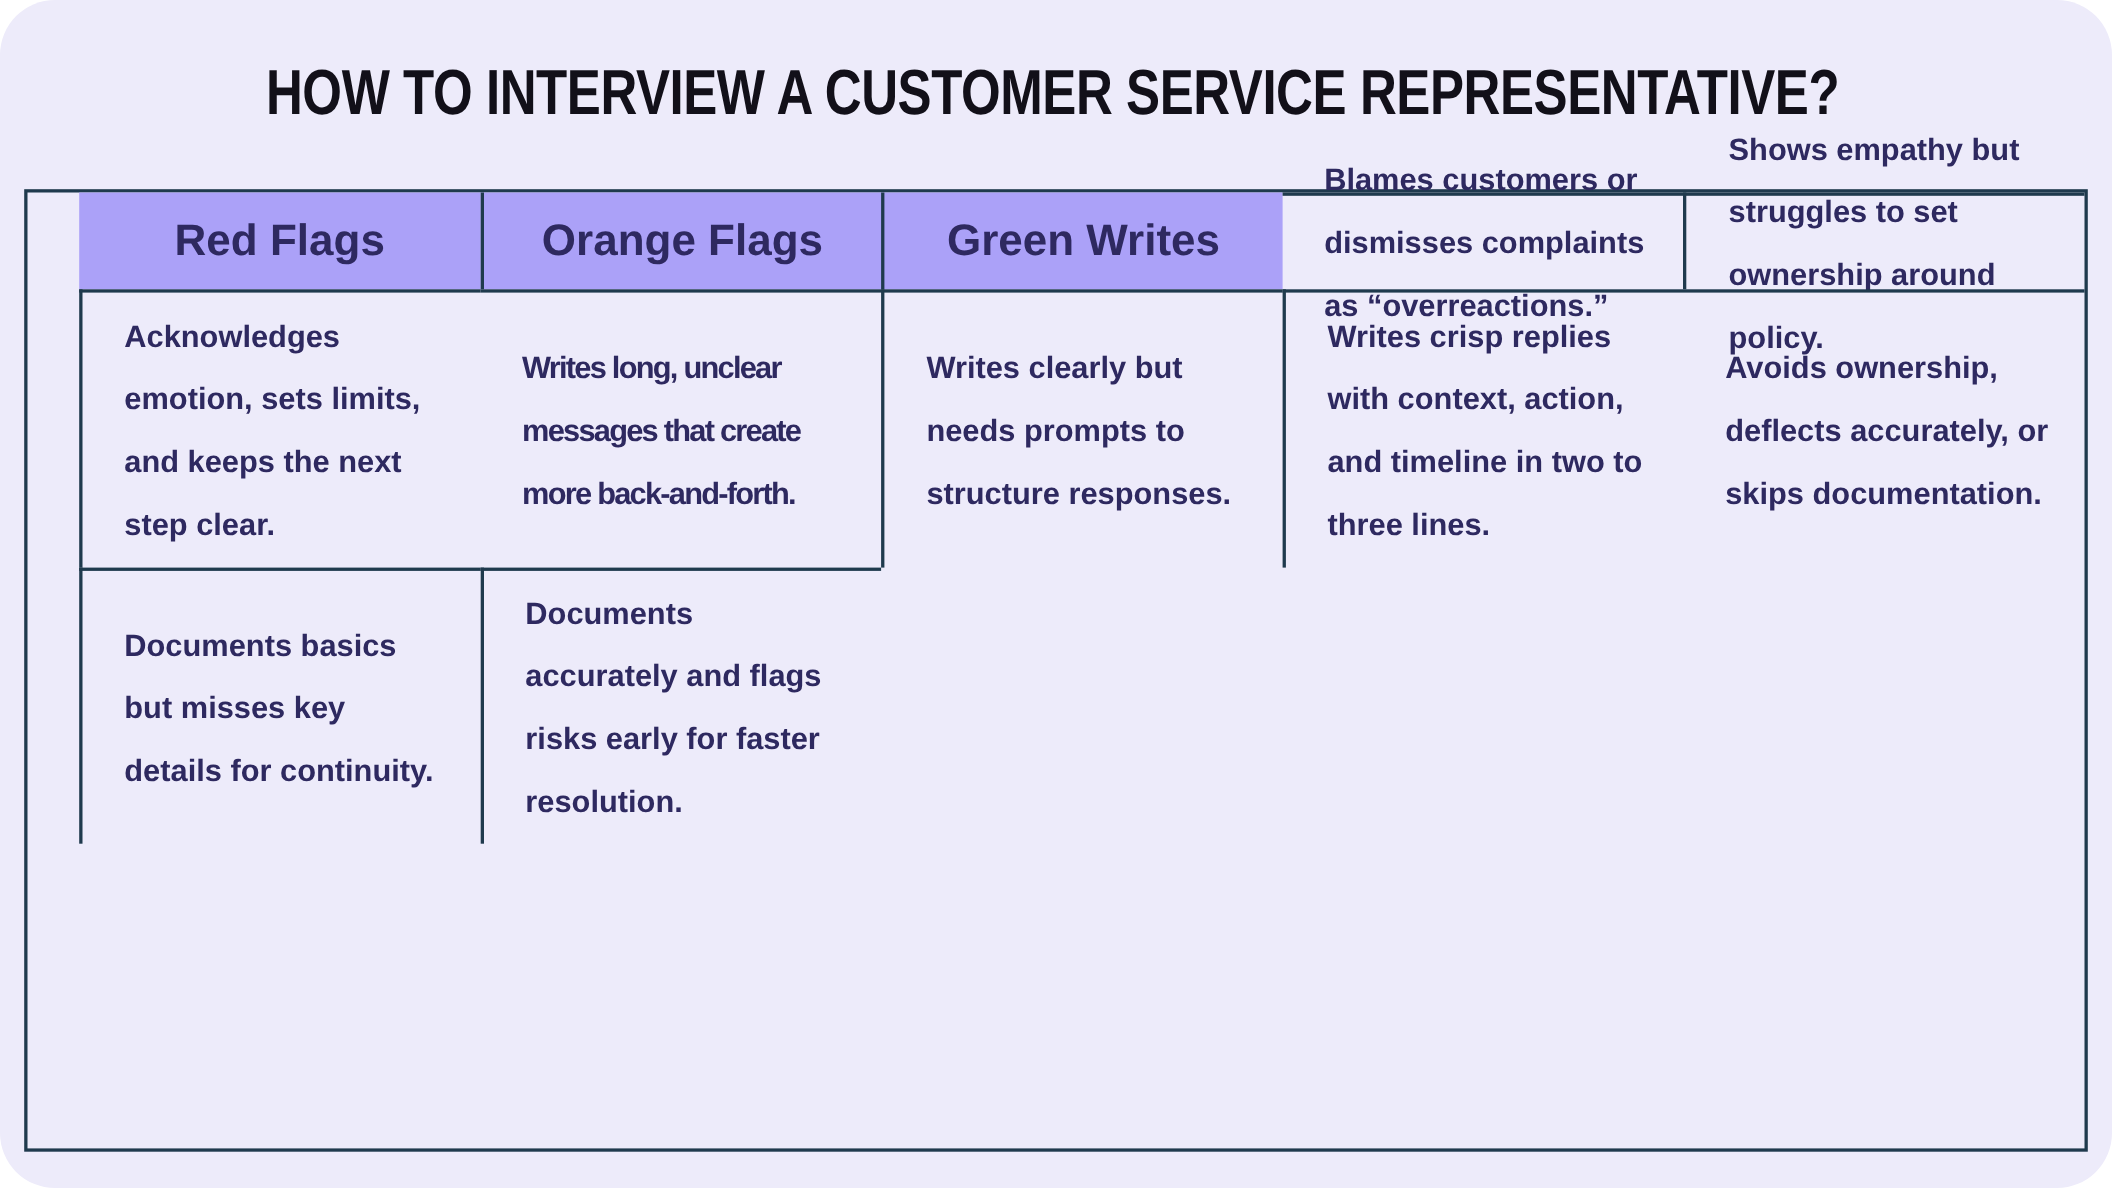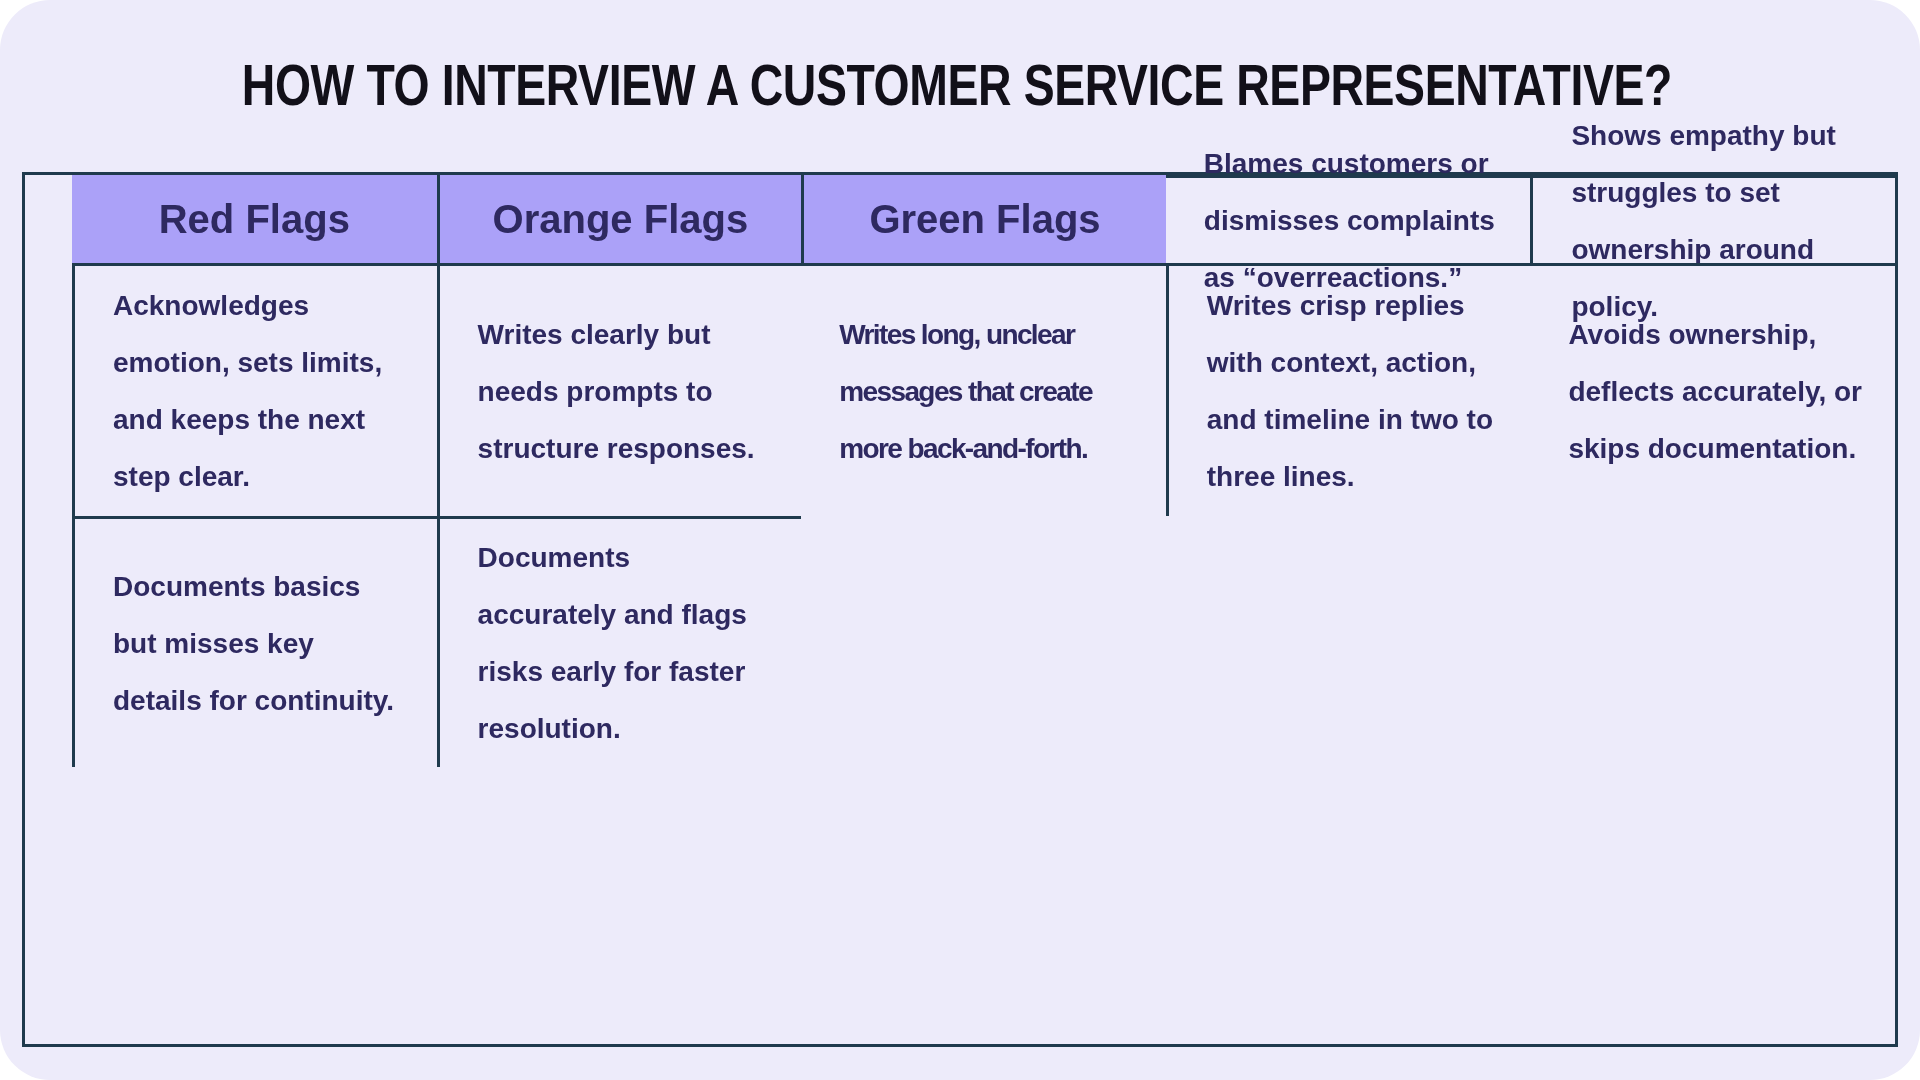"Green Flags" div.hcell { text: Flags -> Writes }
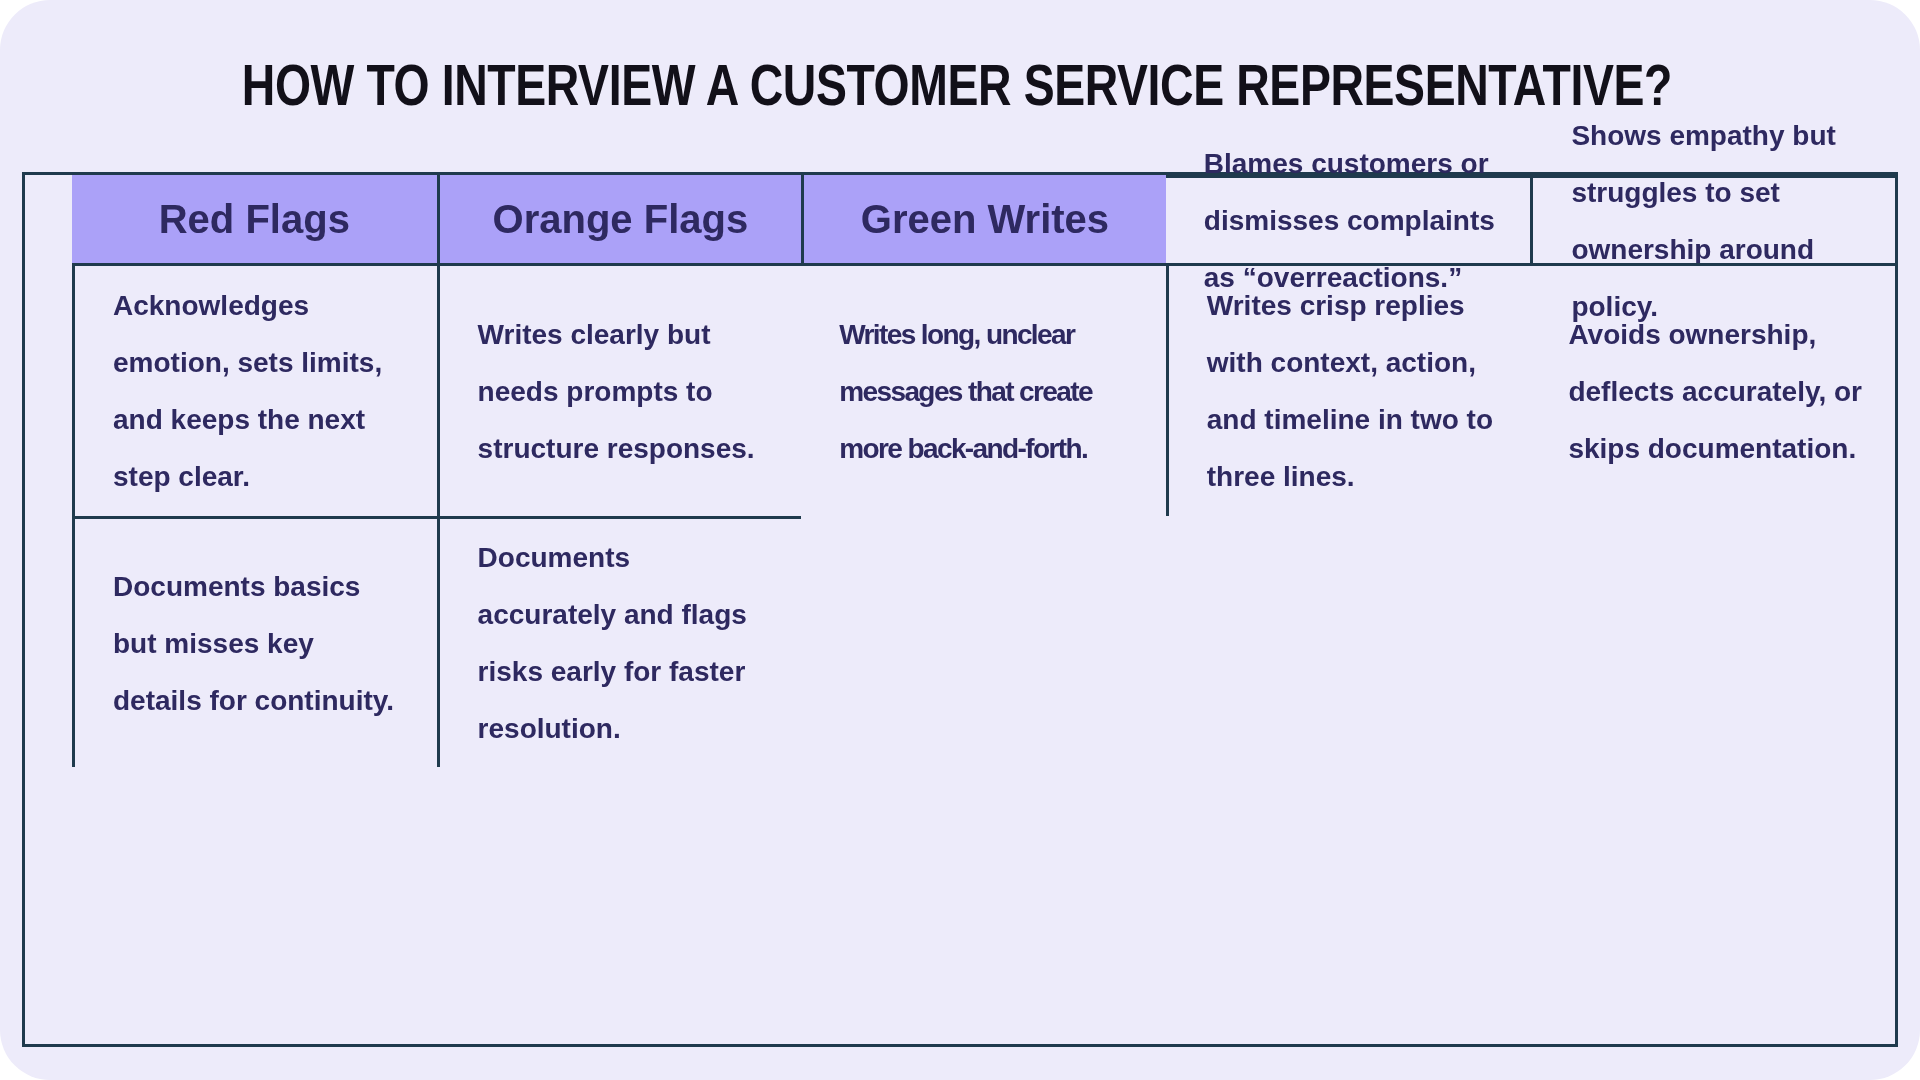"Writes clearly but needs prompts" div.cell { order: before "Writes long, unclear messages that" -> after "Writes long, unclear messages that" }
